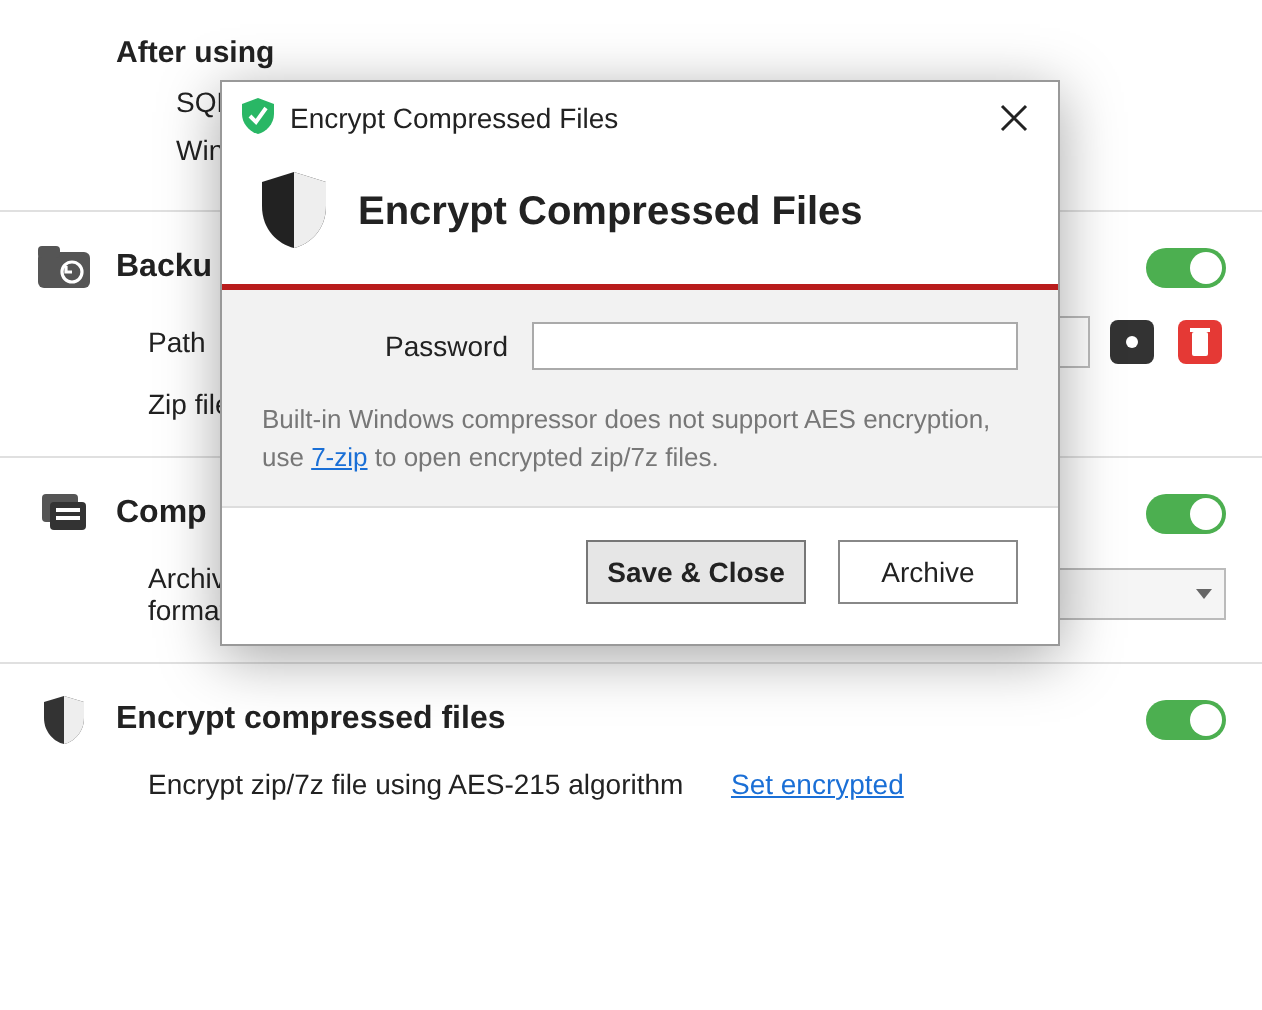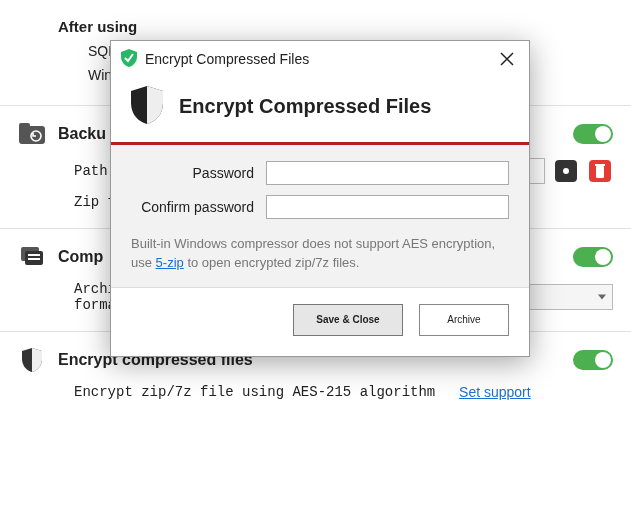"Path" .label { font-family: Liberation Mono, monospace -> none }
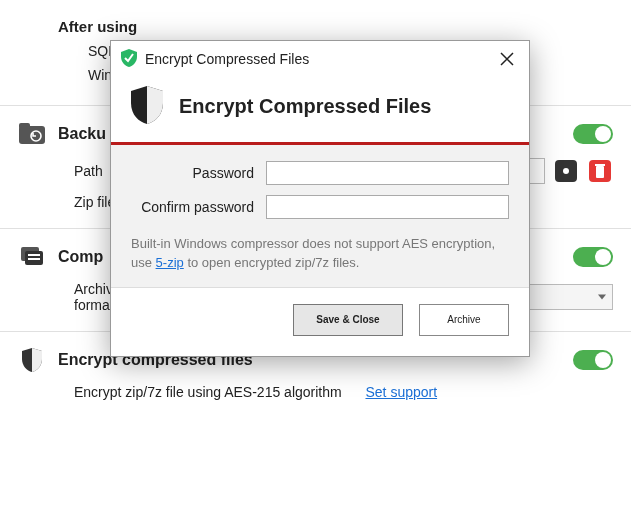"Confirm password" div.form-row { html: <div> <span>Confirm password</span> <input> </div> -> none }
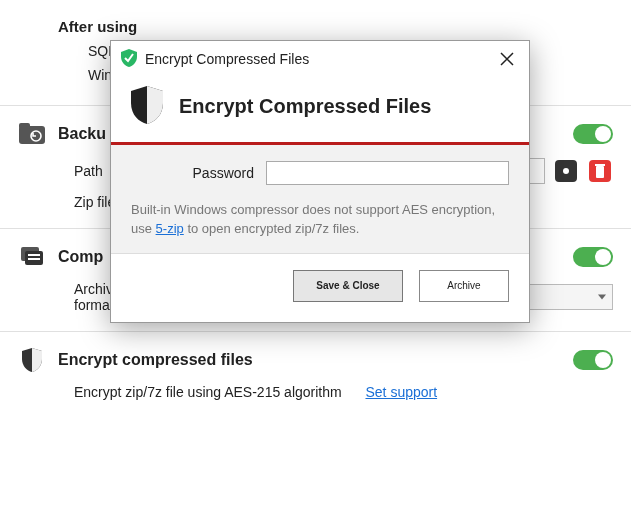"5-zip" span.link { text: 5-zip -> 7-zip }
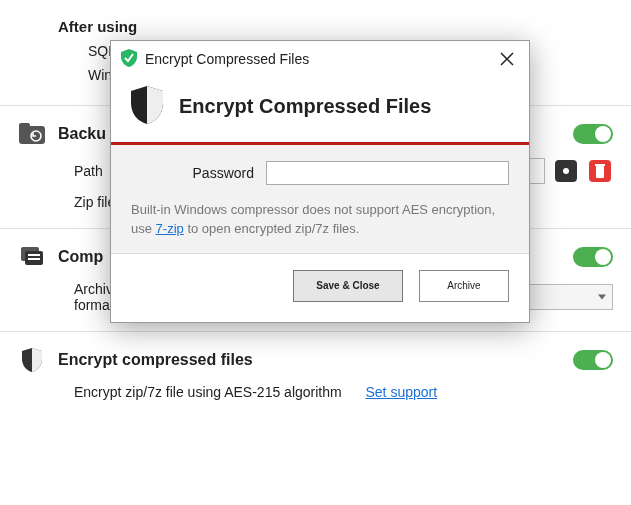"Save & Close" .btn { font-size: 10px -> 14px }
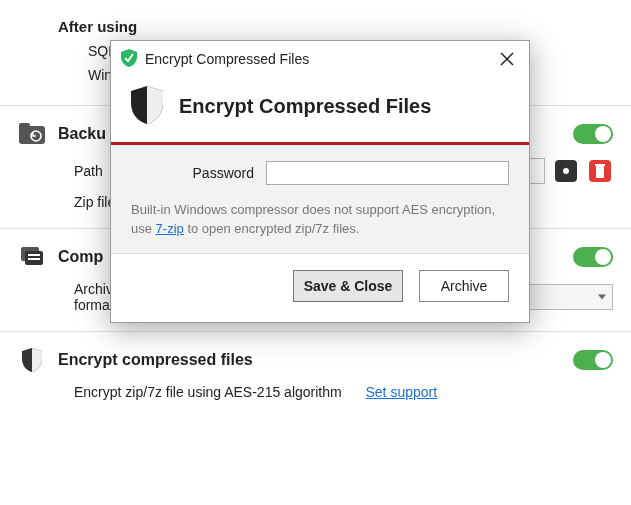"Set support" span.link { text: support -> encrypted }
